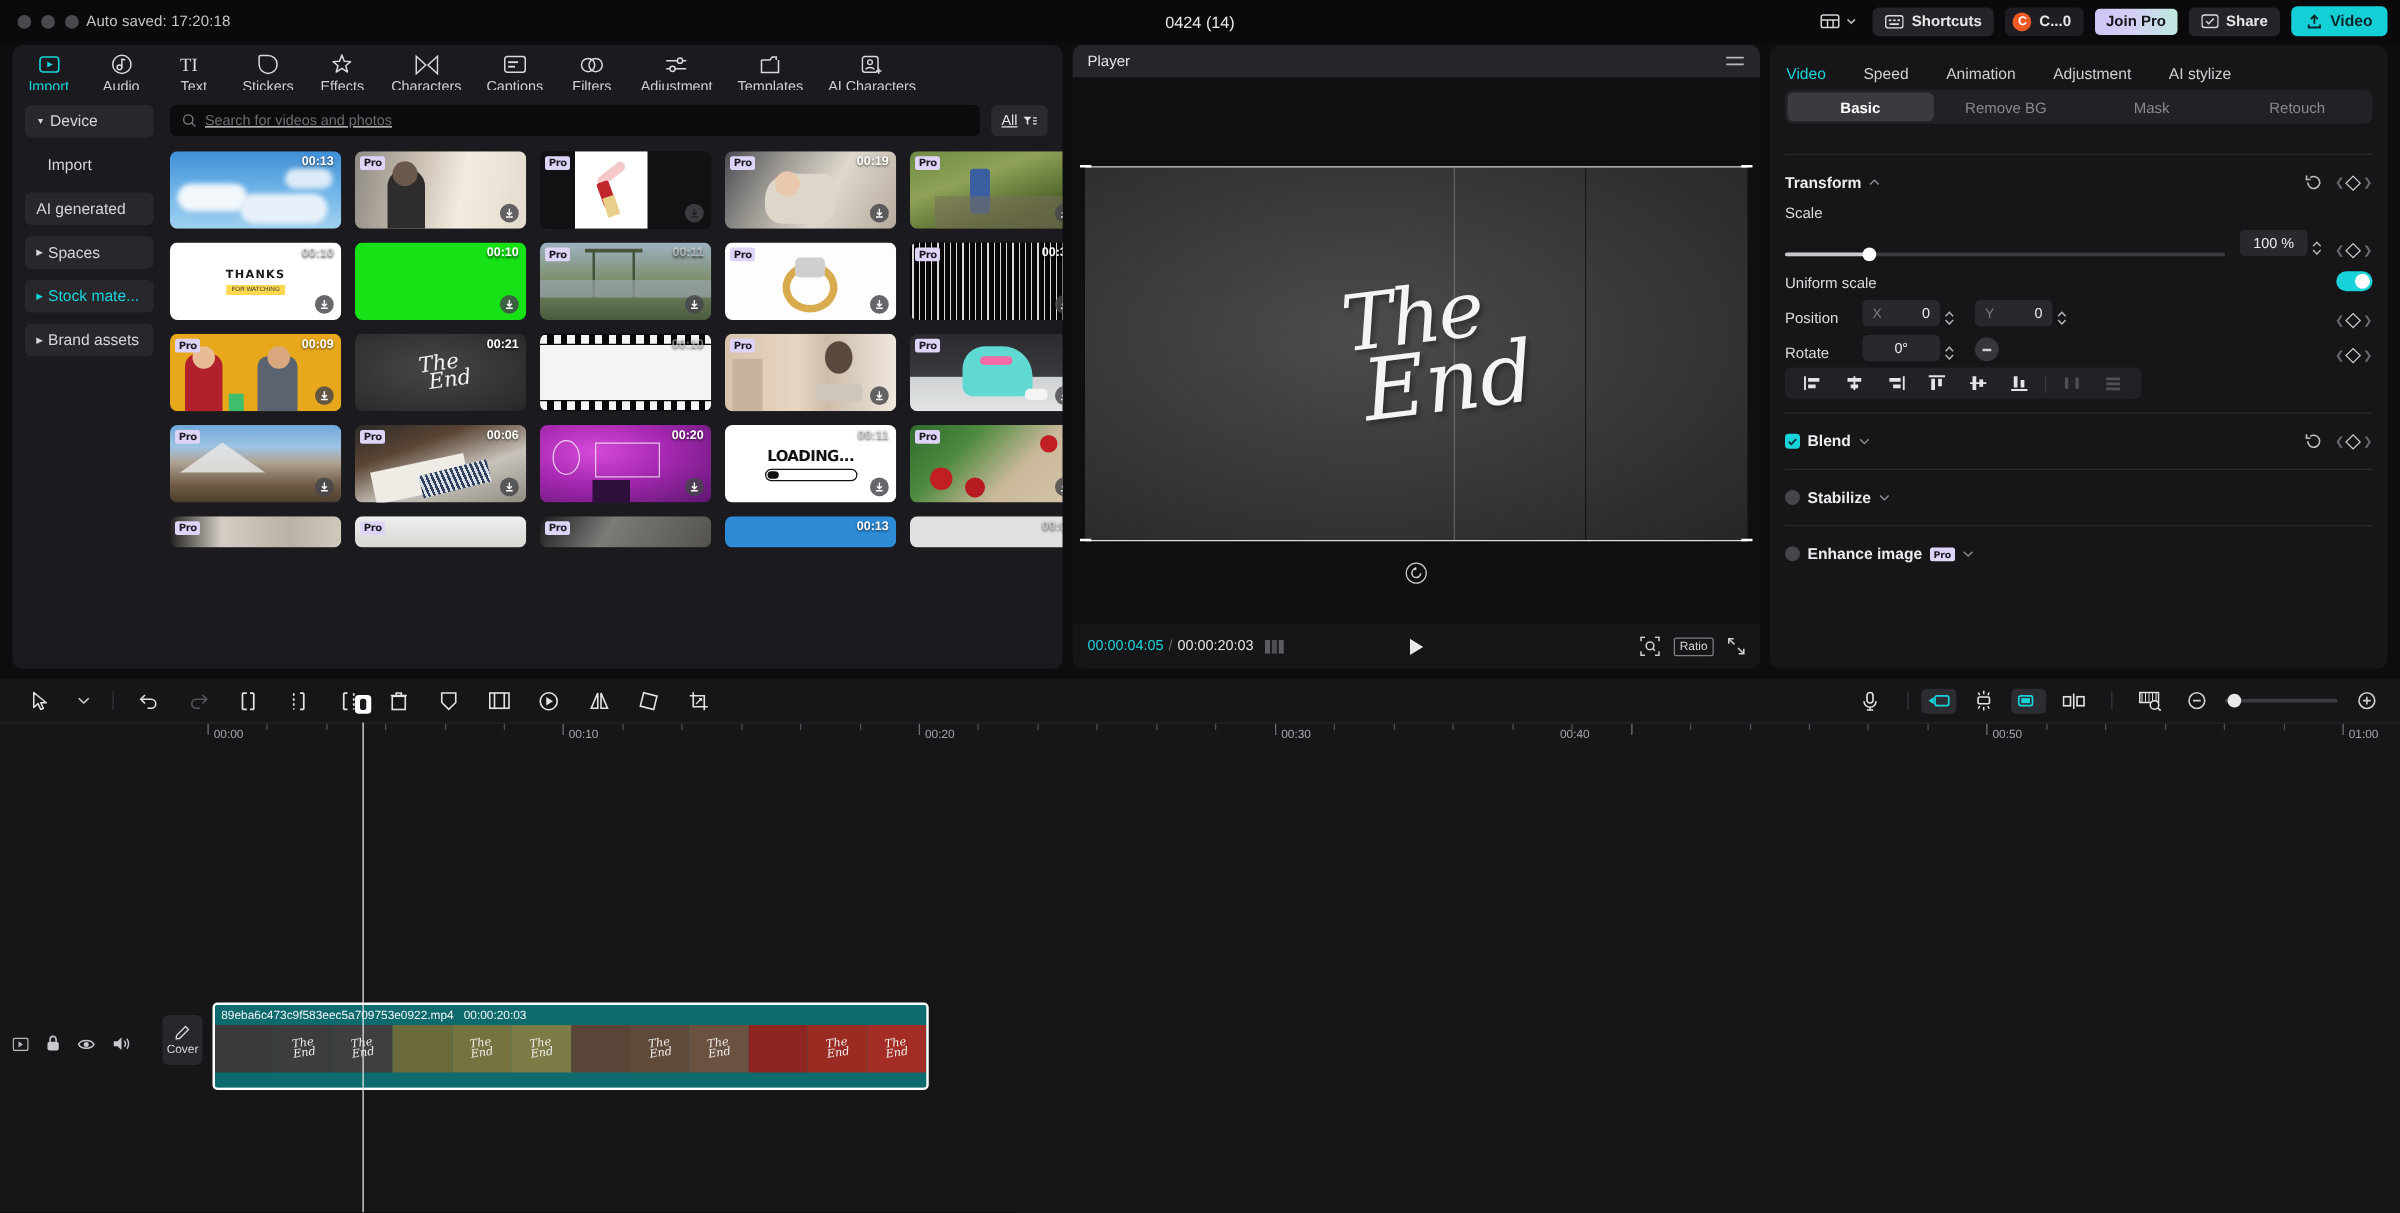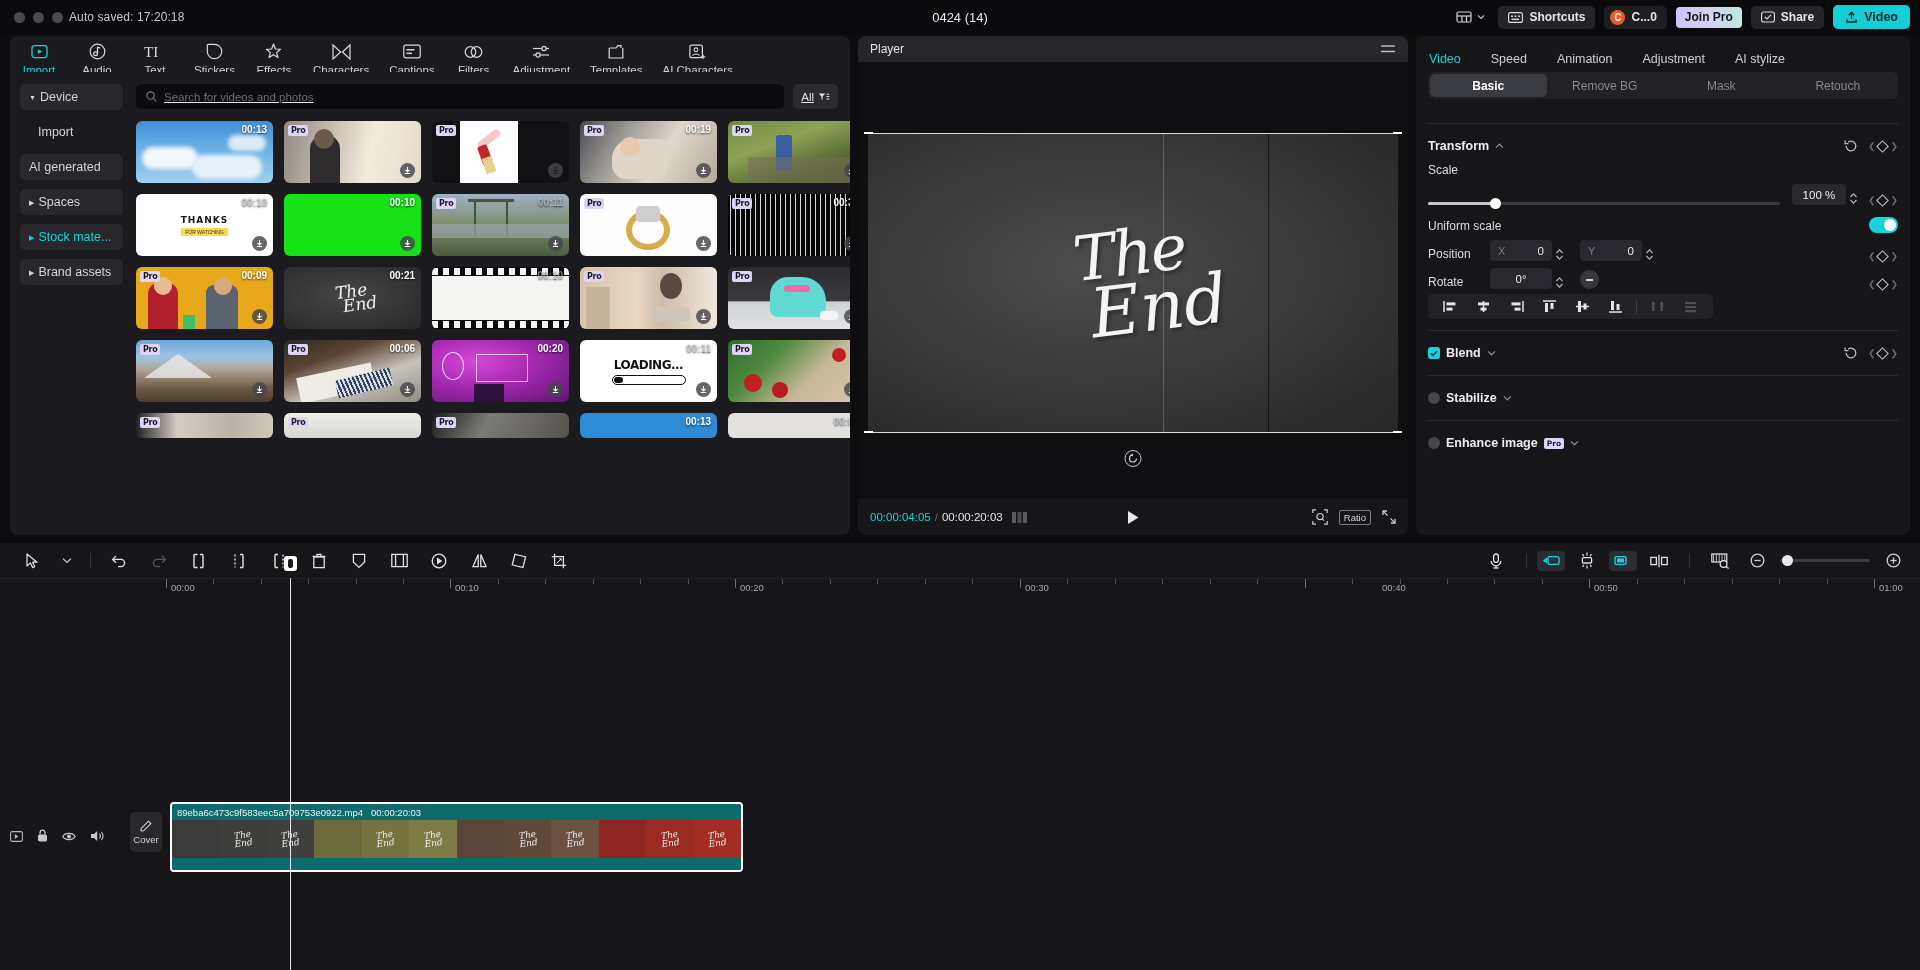"00:40" span.tlabel-t { left: 1382px -> 1248px }
